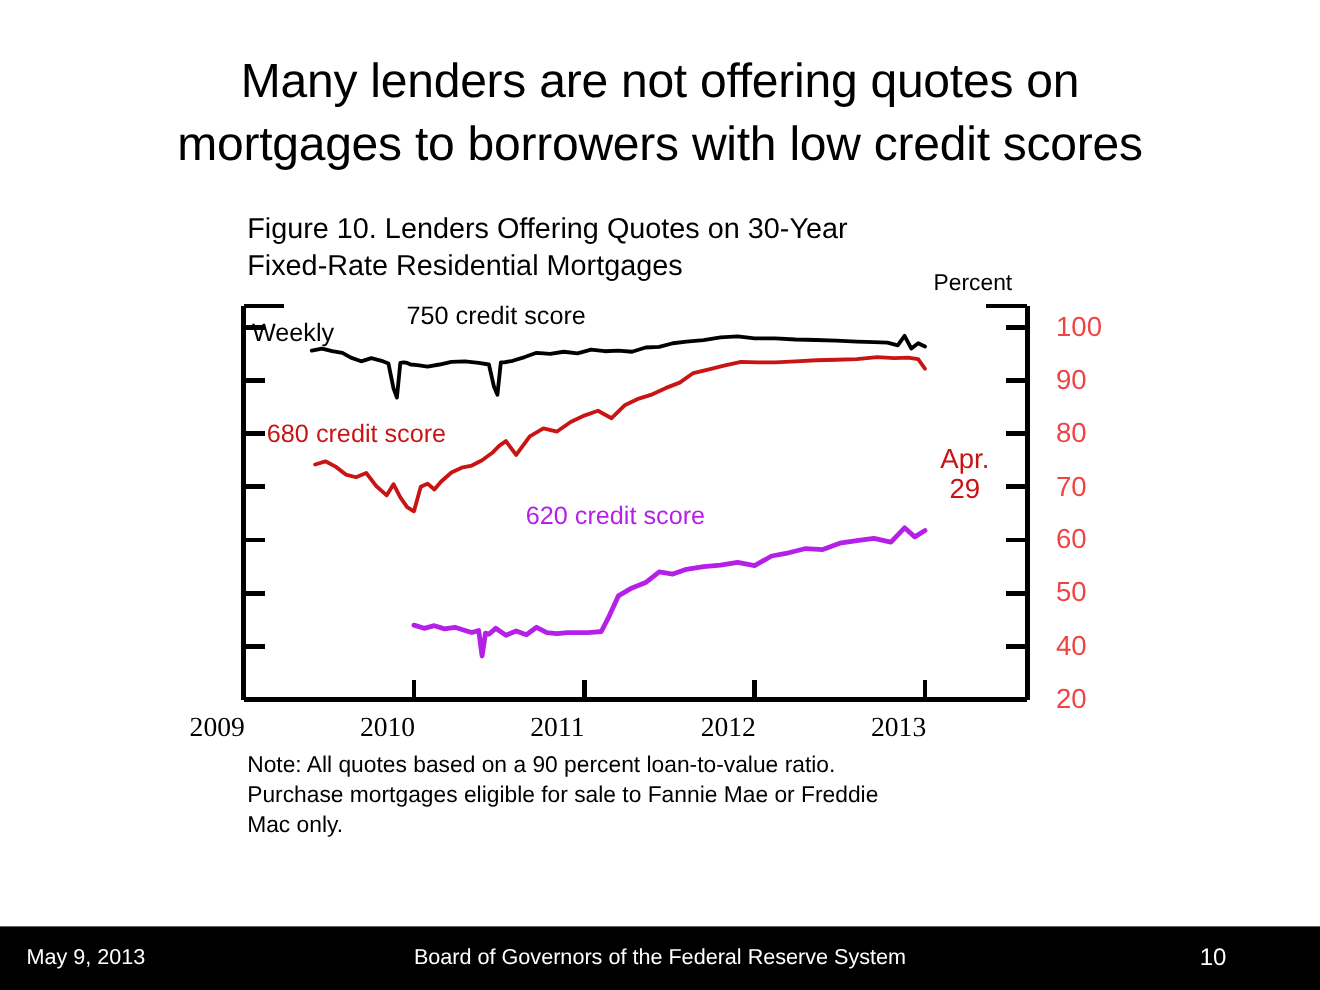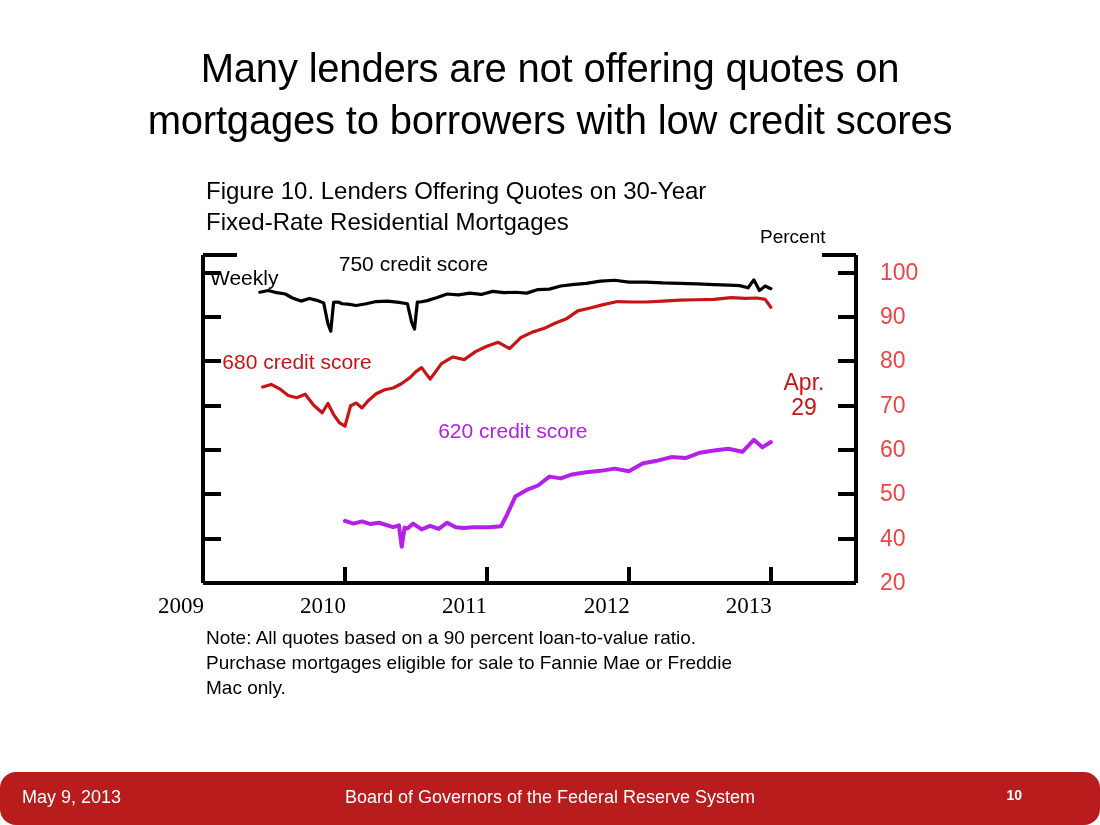"Percent" #percent-label { left: 760px -> 778px }
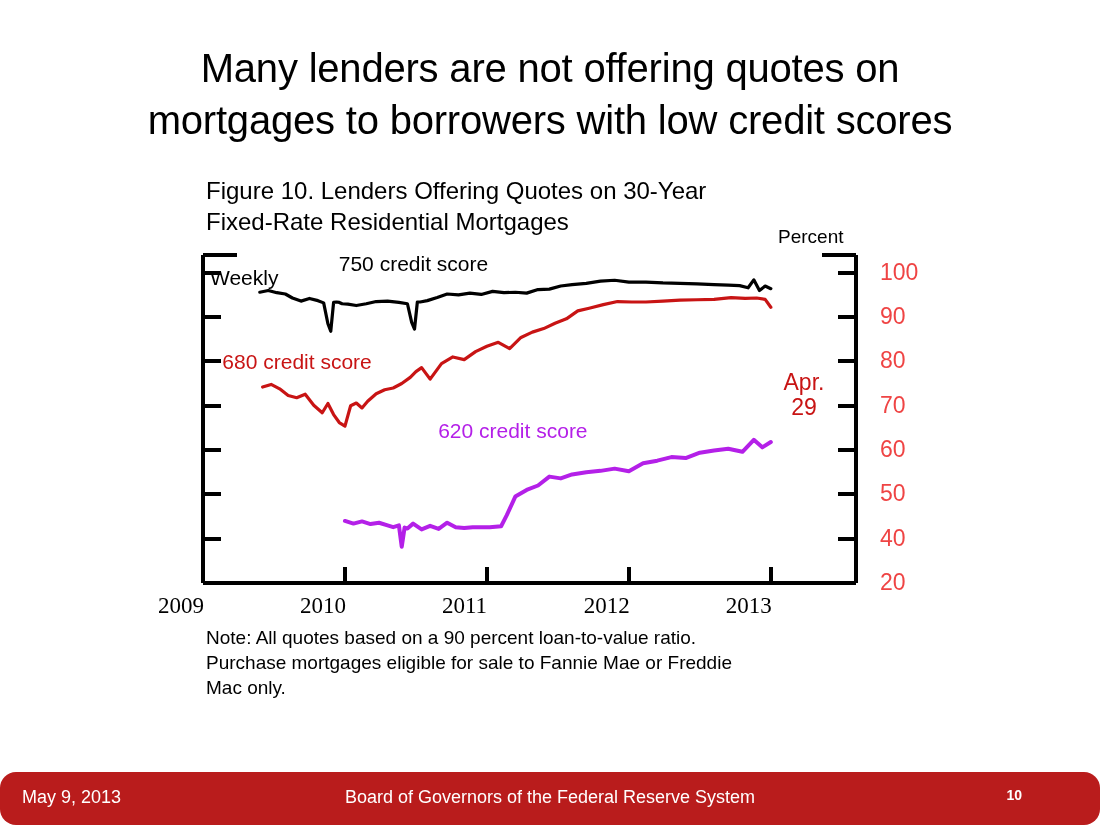"May 9, 2013" div { background: #b91c1c -> #000000; border-radius: 16px -> none }
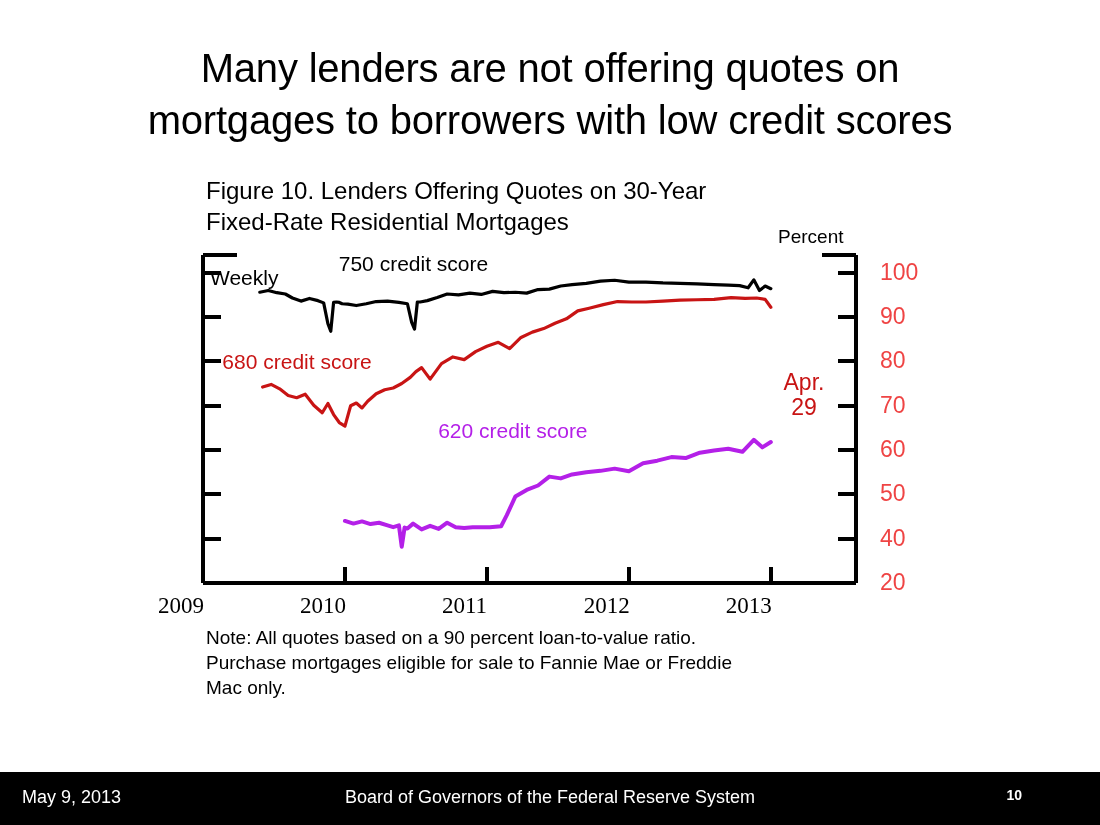"10" #footer-page { font-size: 14px -> 20px; font-weight: bold -> none }
